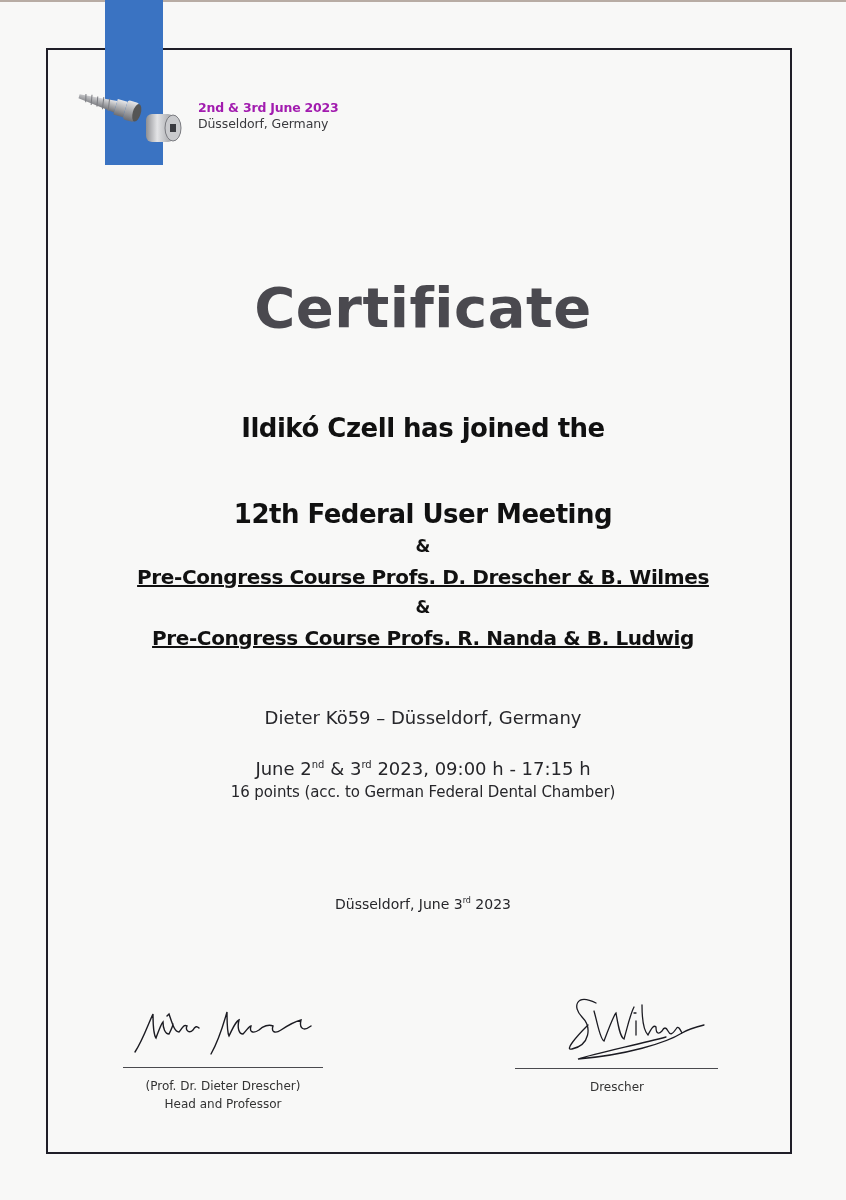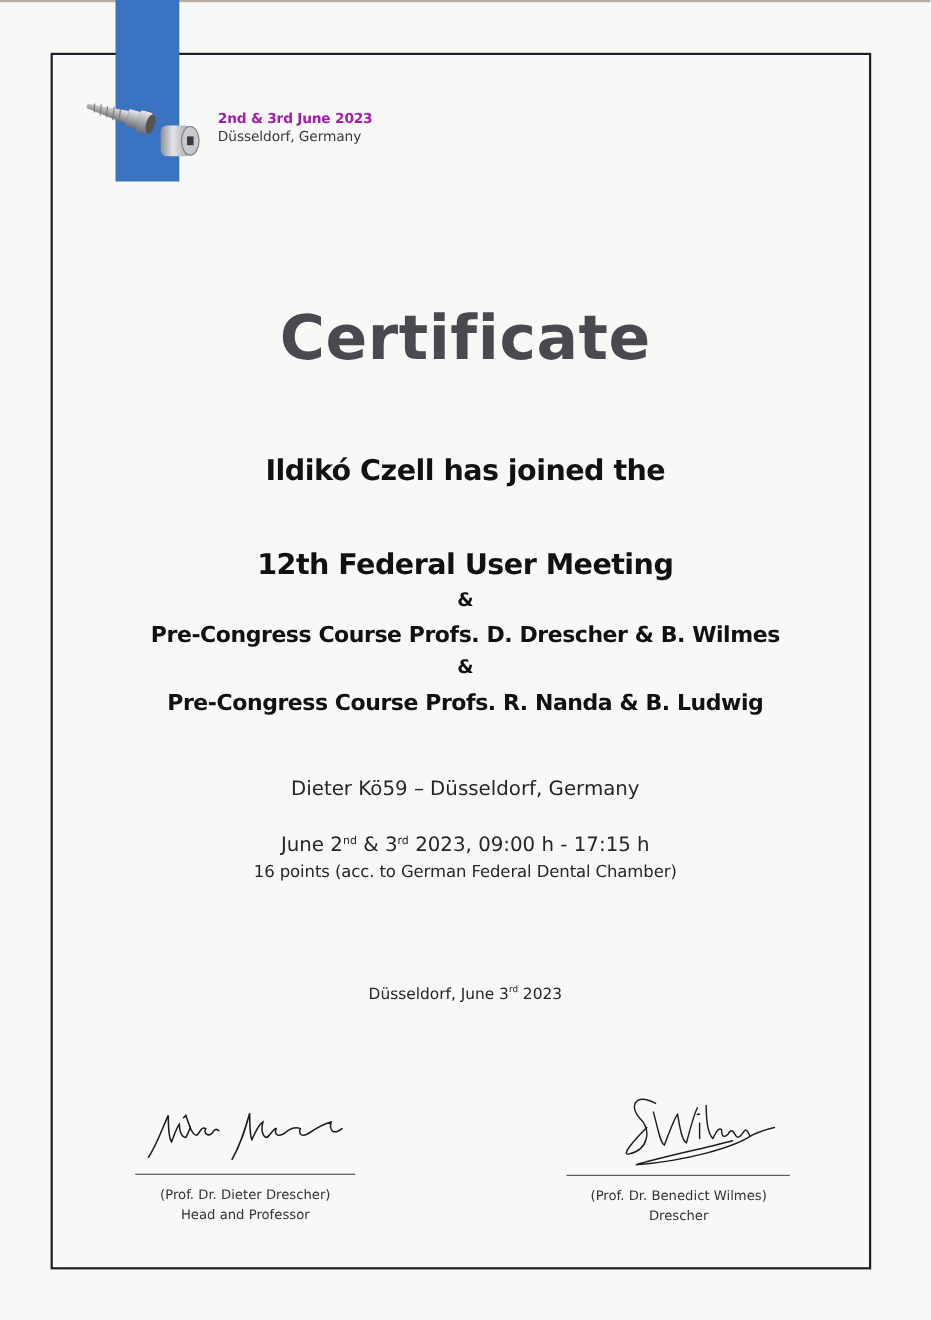"Pre-Congress Course Profs. D. Drescher" .course { text-decoration: none -> underline }
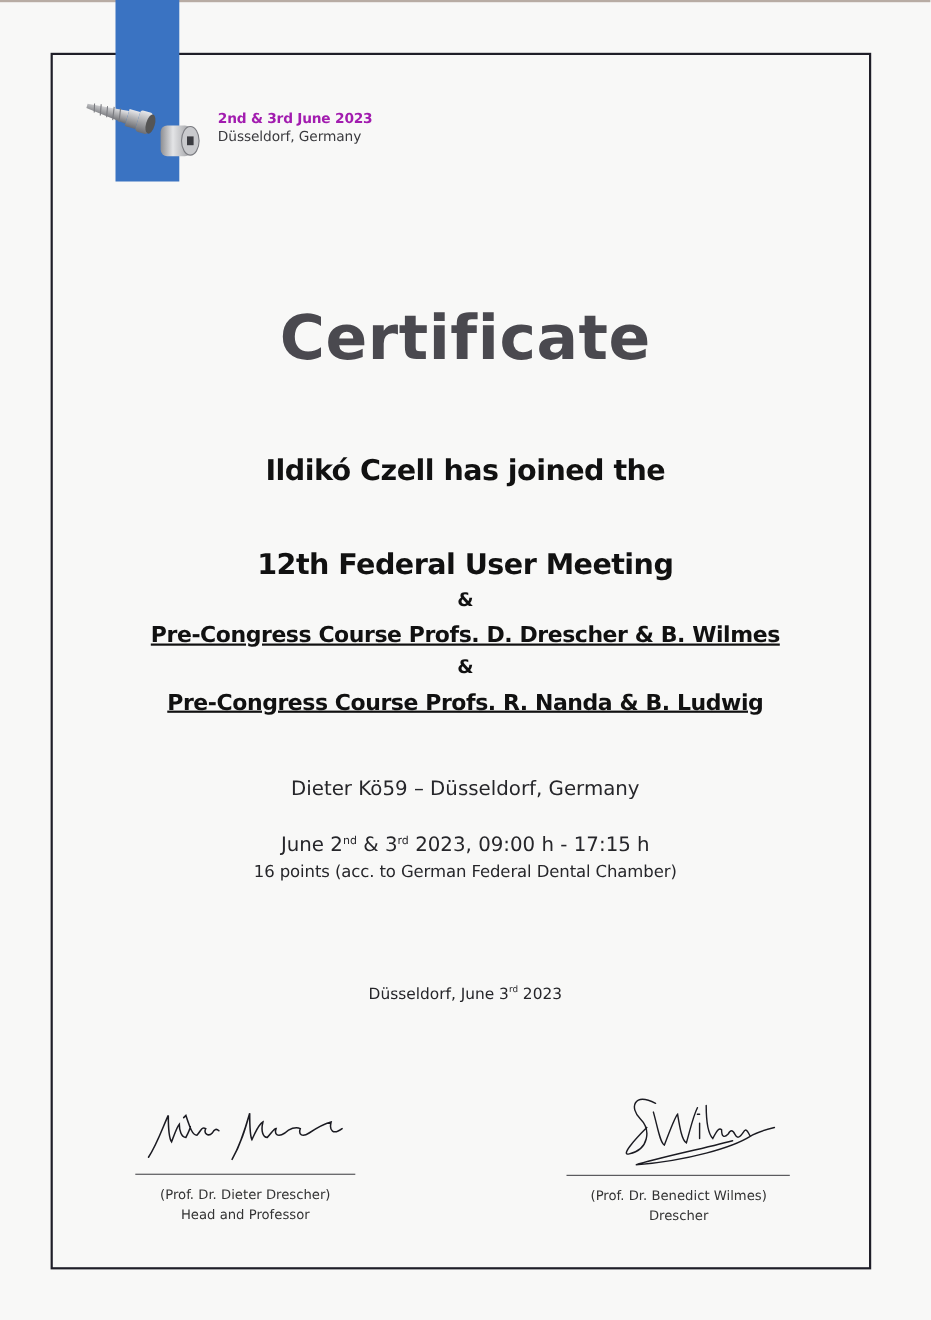"(Prof. Dr. Benedict Wilmes)" div { html: <div>(Prof. Dr. Benedict Wilmes)</div> -> none }
